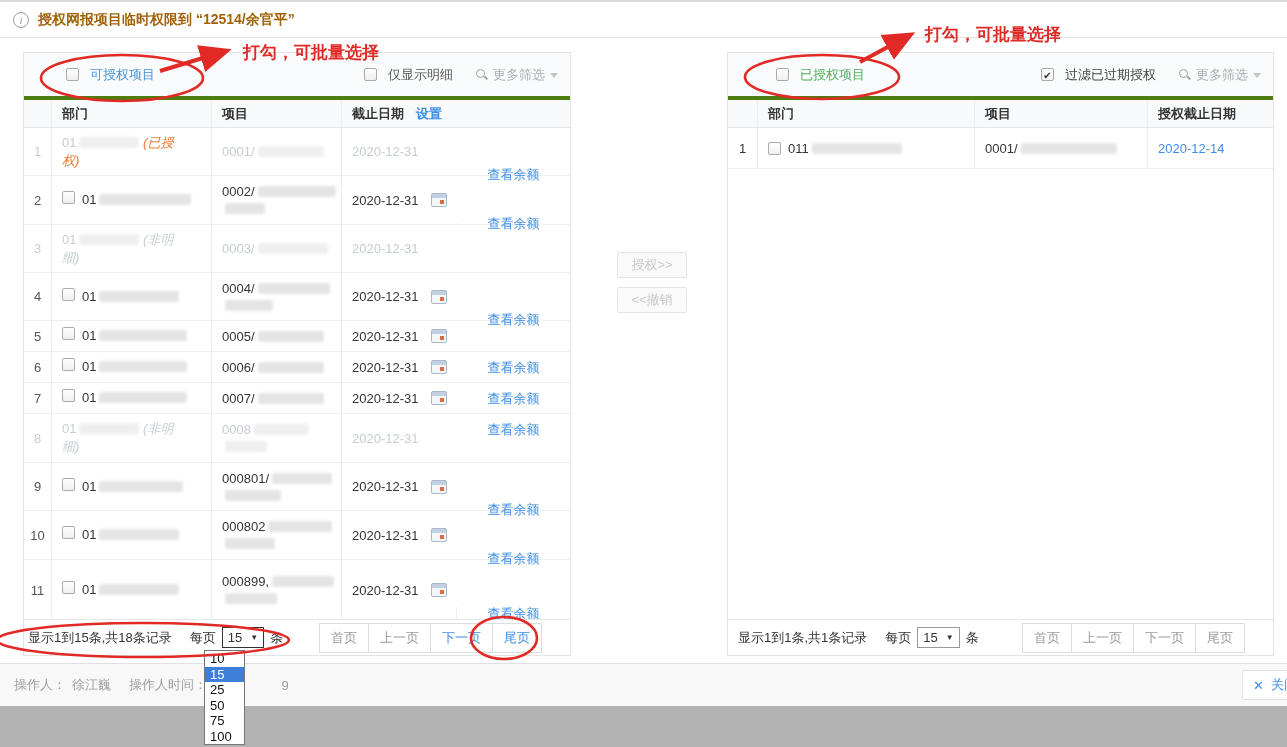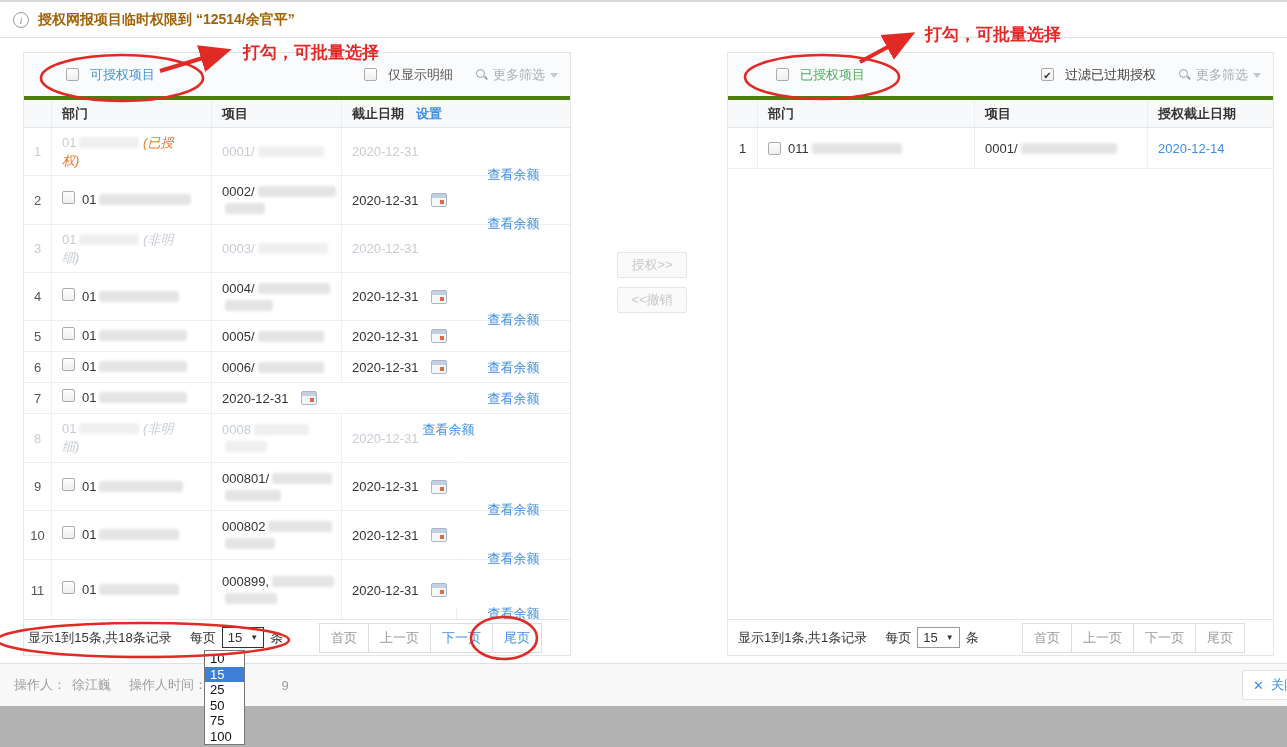"0007/" div.cell { html: none -> <div> <div> <div><span>0007/</span><span></span></div> </div> </div> }
